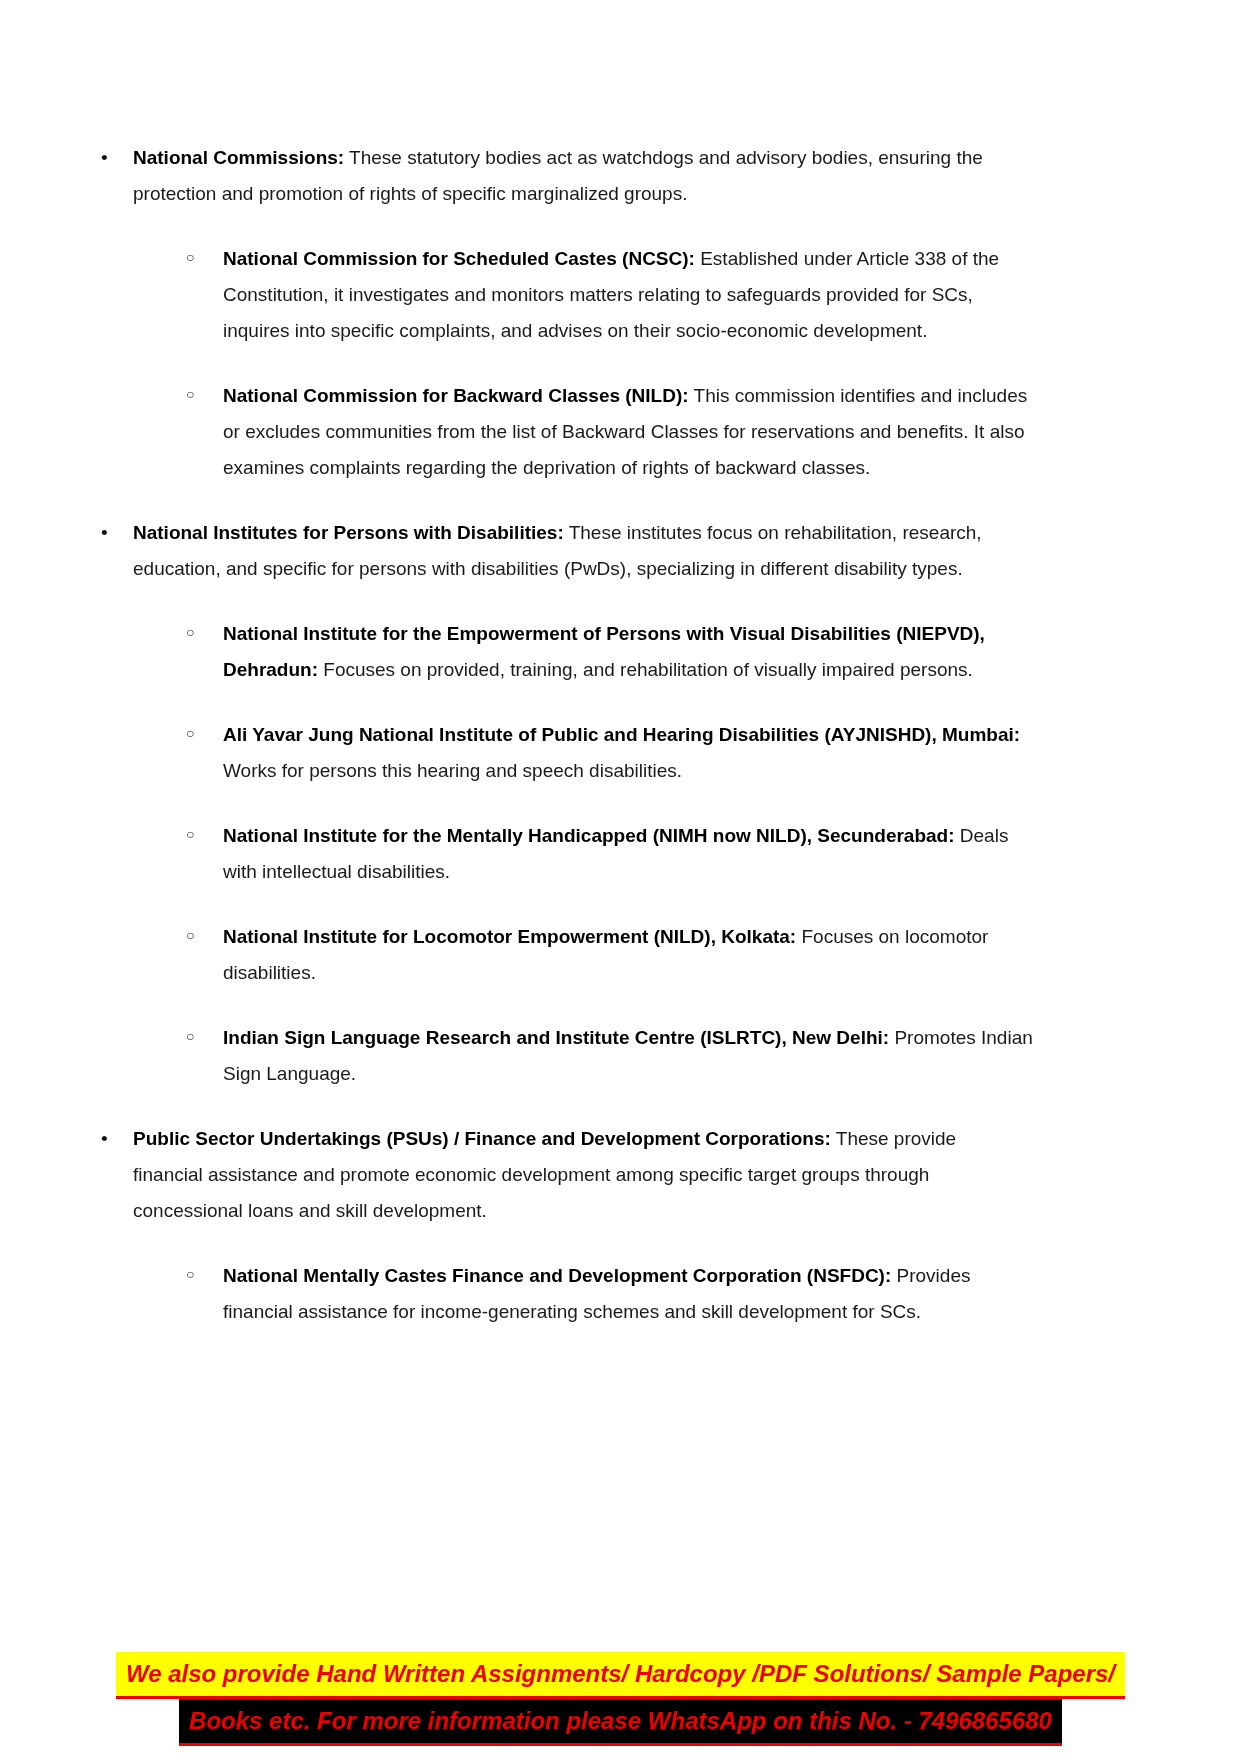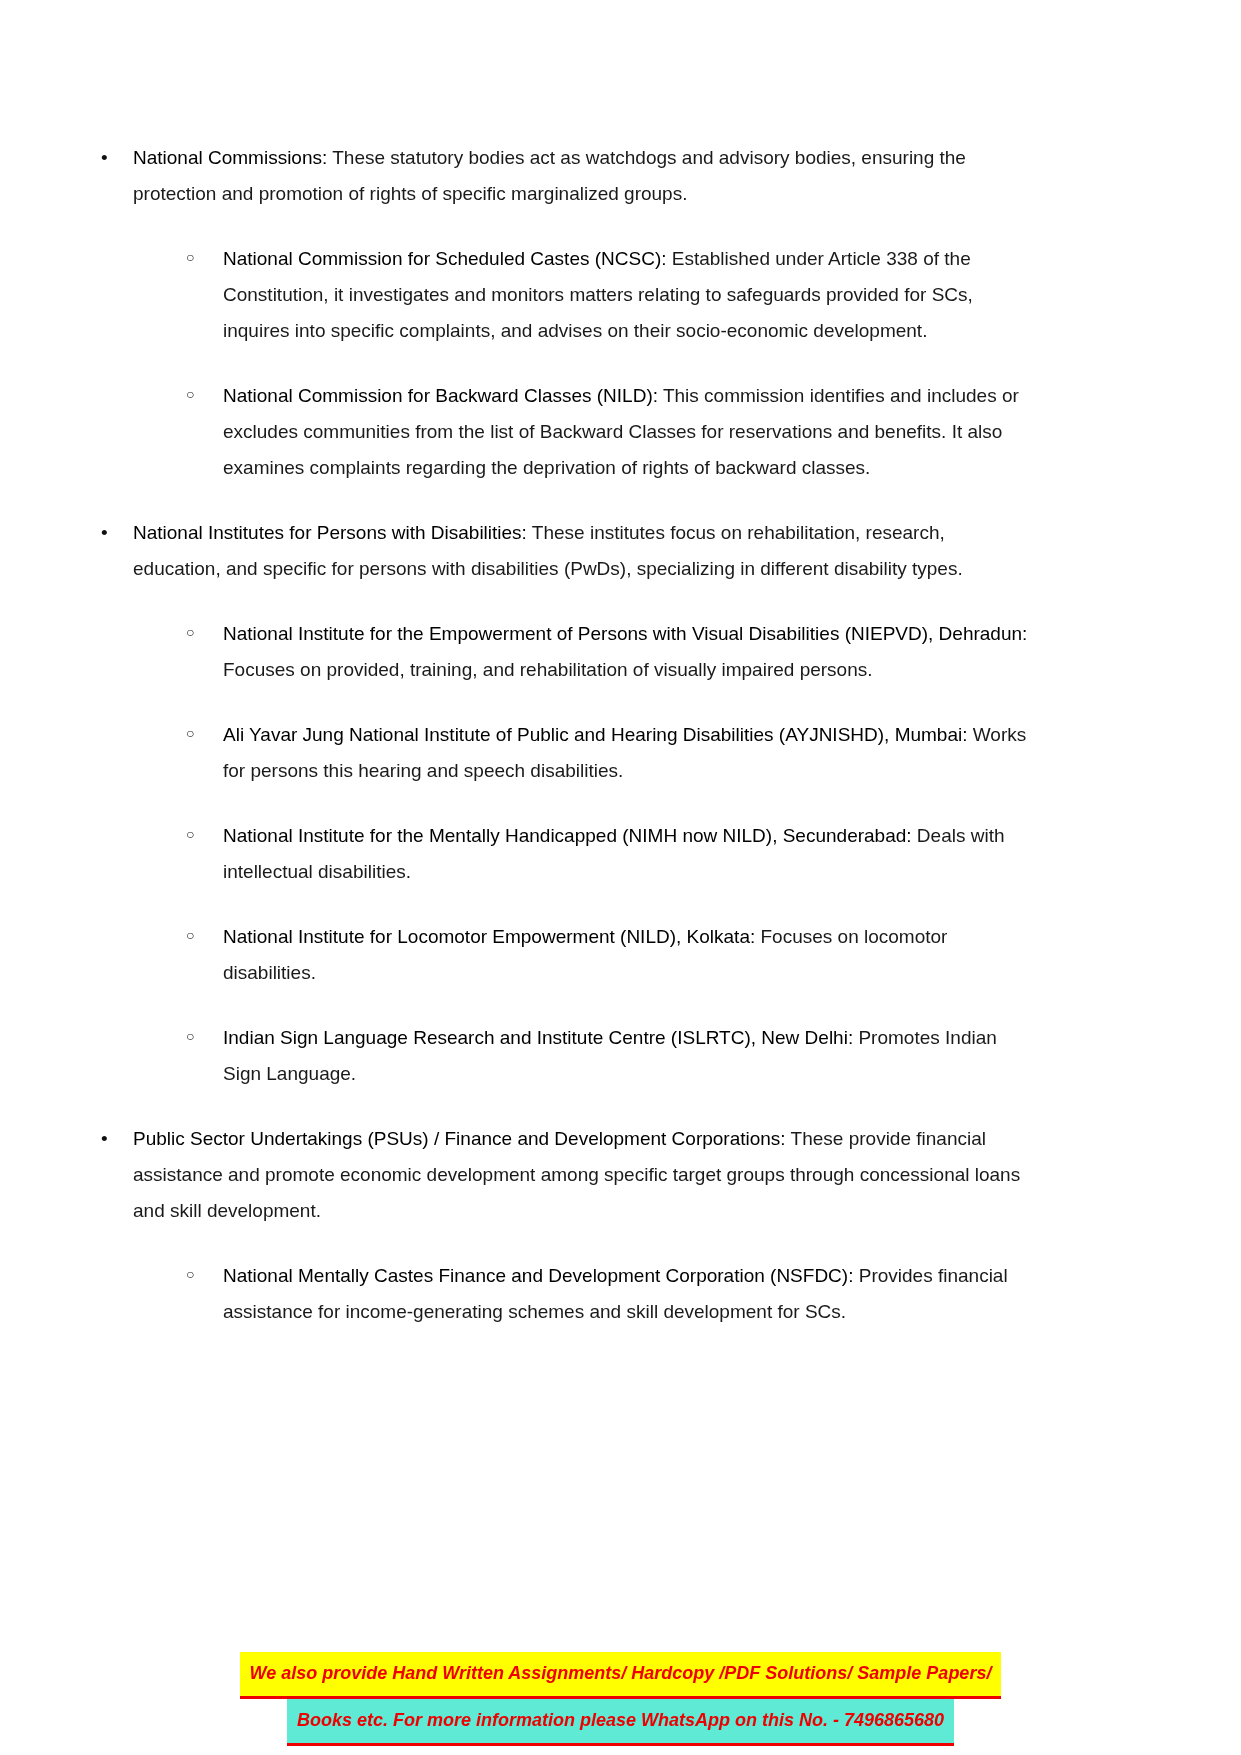"National Commissions:" .para b { font-weight: normal -> bold }
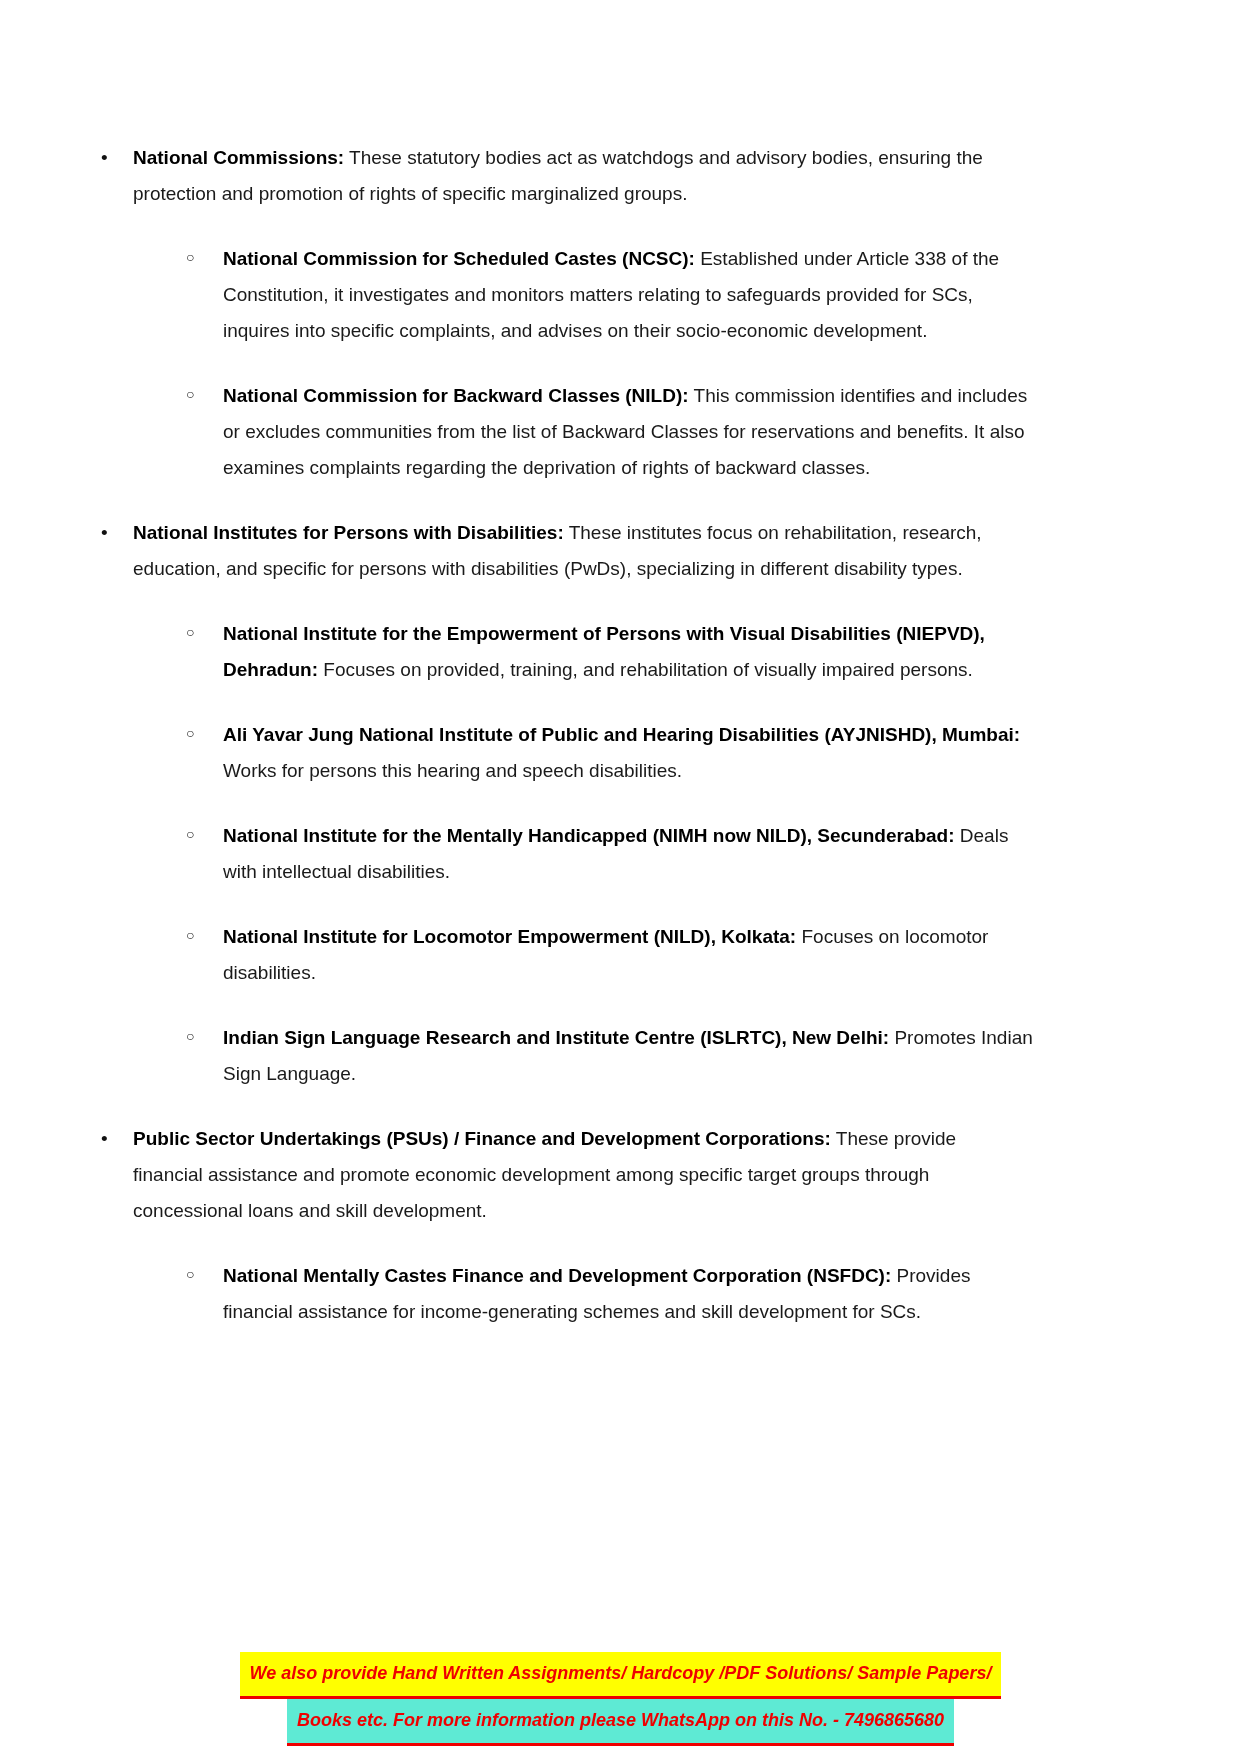"We also provide Hand Written" .hl { font-size: 18px -> 24px }
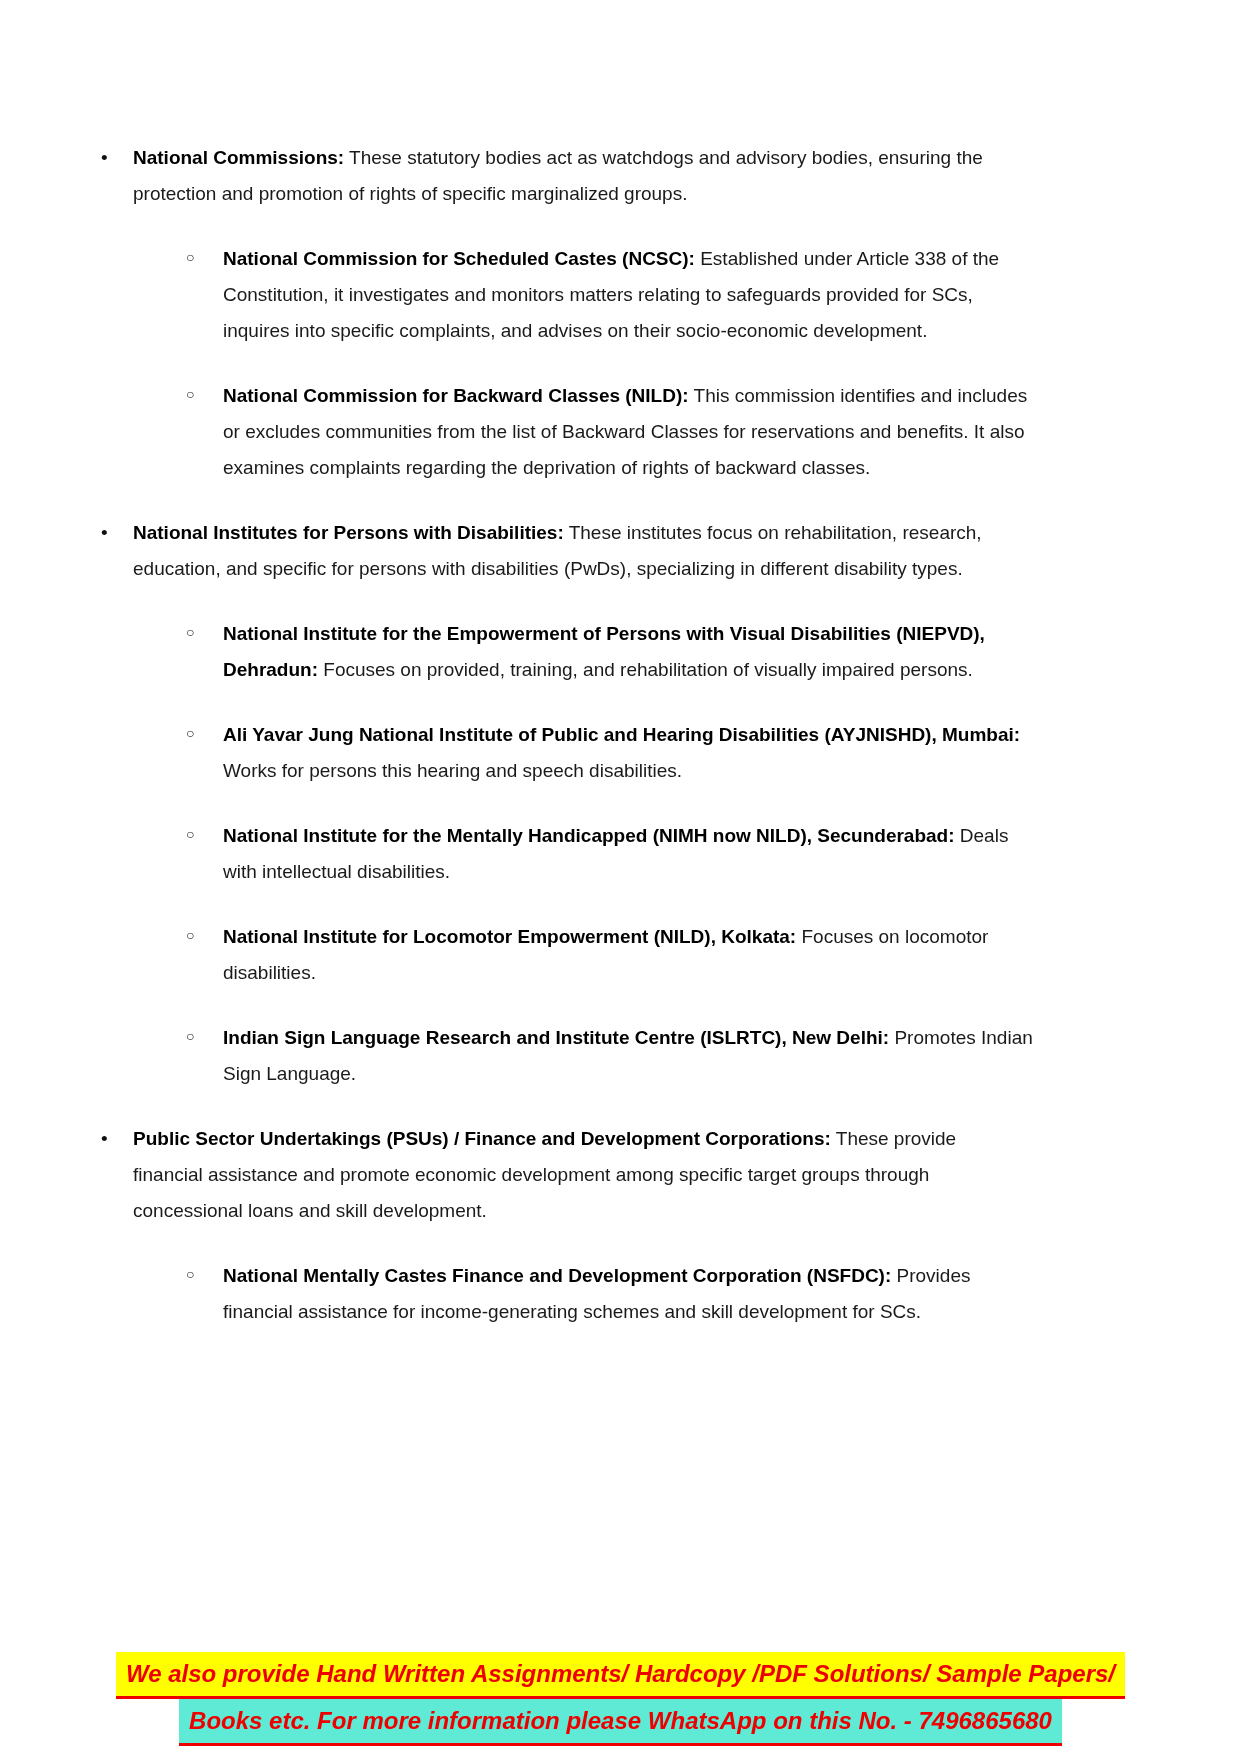"Books etc. For more information" span.hl { background: #5eead4 -> #000000 }
